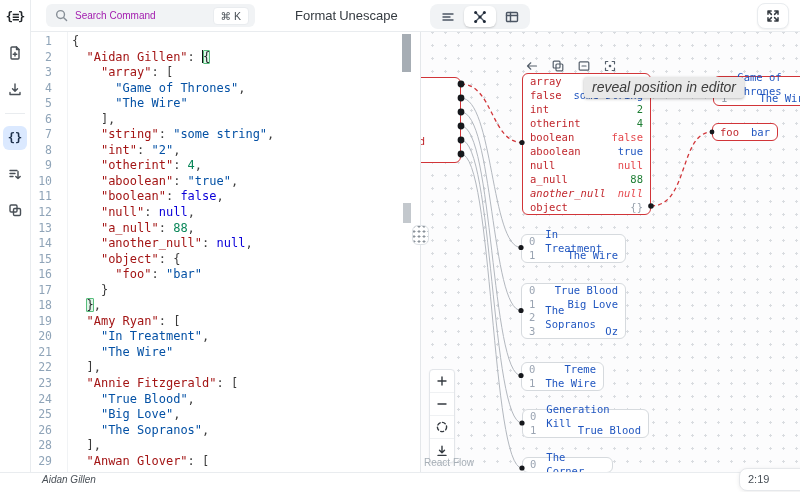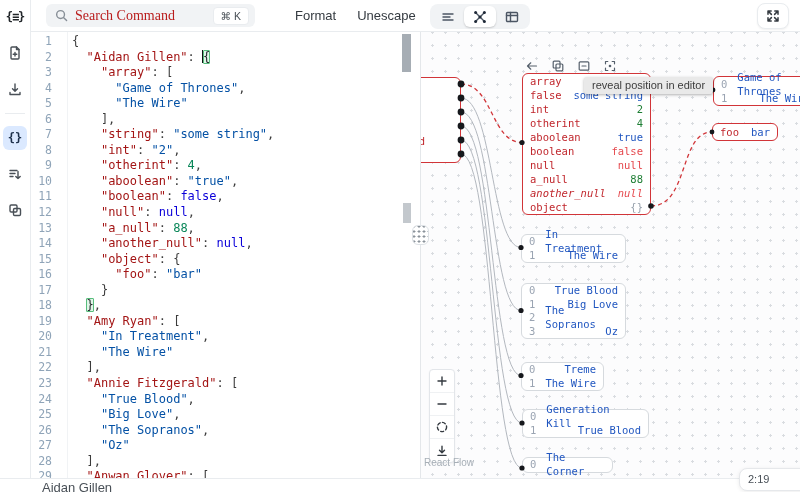"Search Command" .search .ph { color: #b91c1c -> #a21caf; font-family: Liberation Serif, serif -> none; font-size: 14px -> 10px }
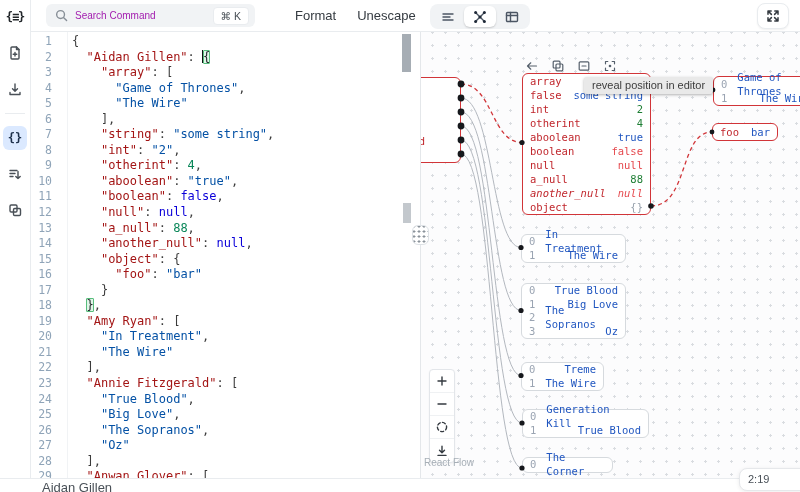"Unescape" .hbtn + .hbtn { margin-left: 21px -> 3px }
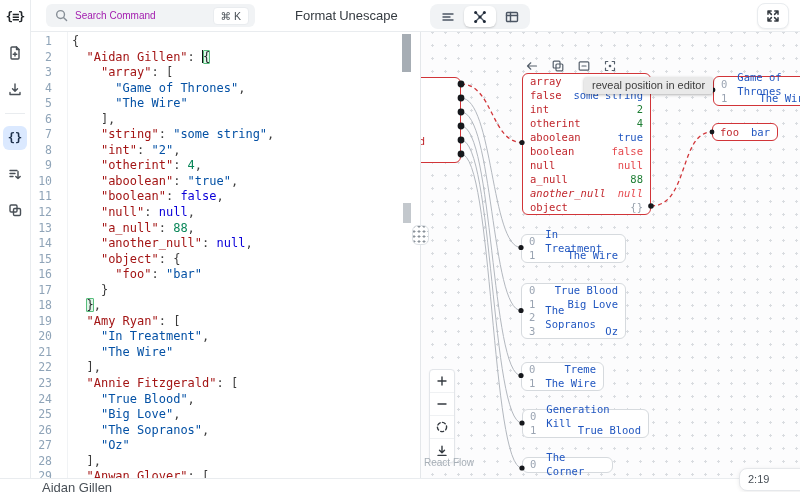"reveal position in editor" .tooltip { font-size: 11px -> 14px; font-style: none -> italic }
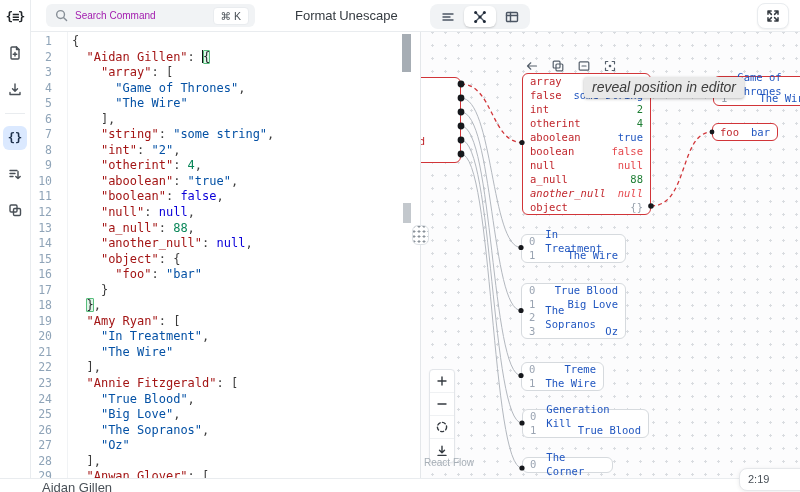"aboolean" div.grow { order: before "boolean" -> after "boolean" }
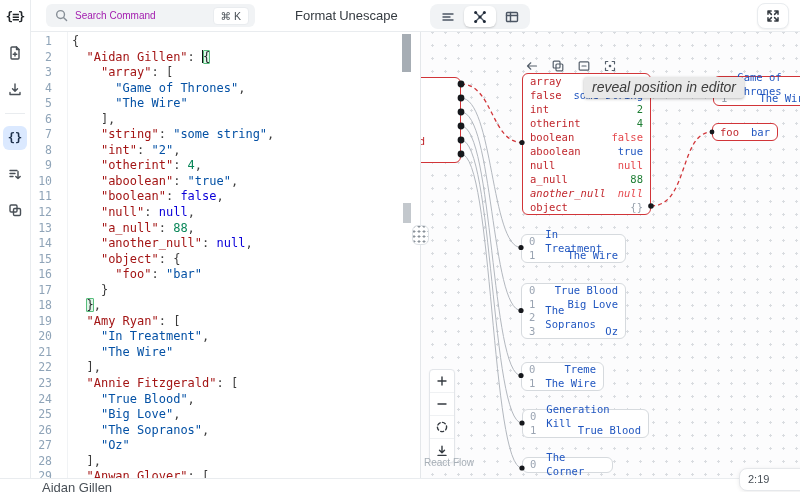"27" div.eline { html: <div><span>27</span><span><span> </span><span>"Oz"</span></span></div> -> none }
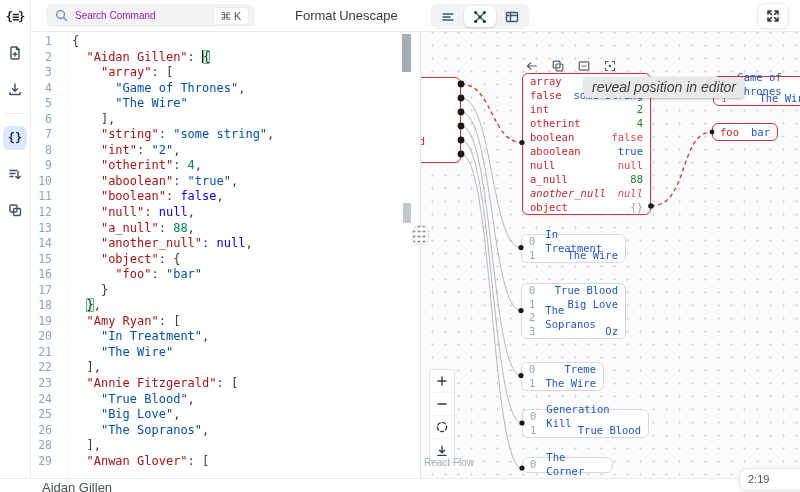"Aidan Gillen" .statusbar { bottom: 0 -> 6px; font-size: 13px -> 10px; font-style: none -> italic }
